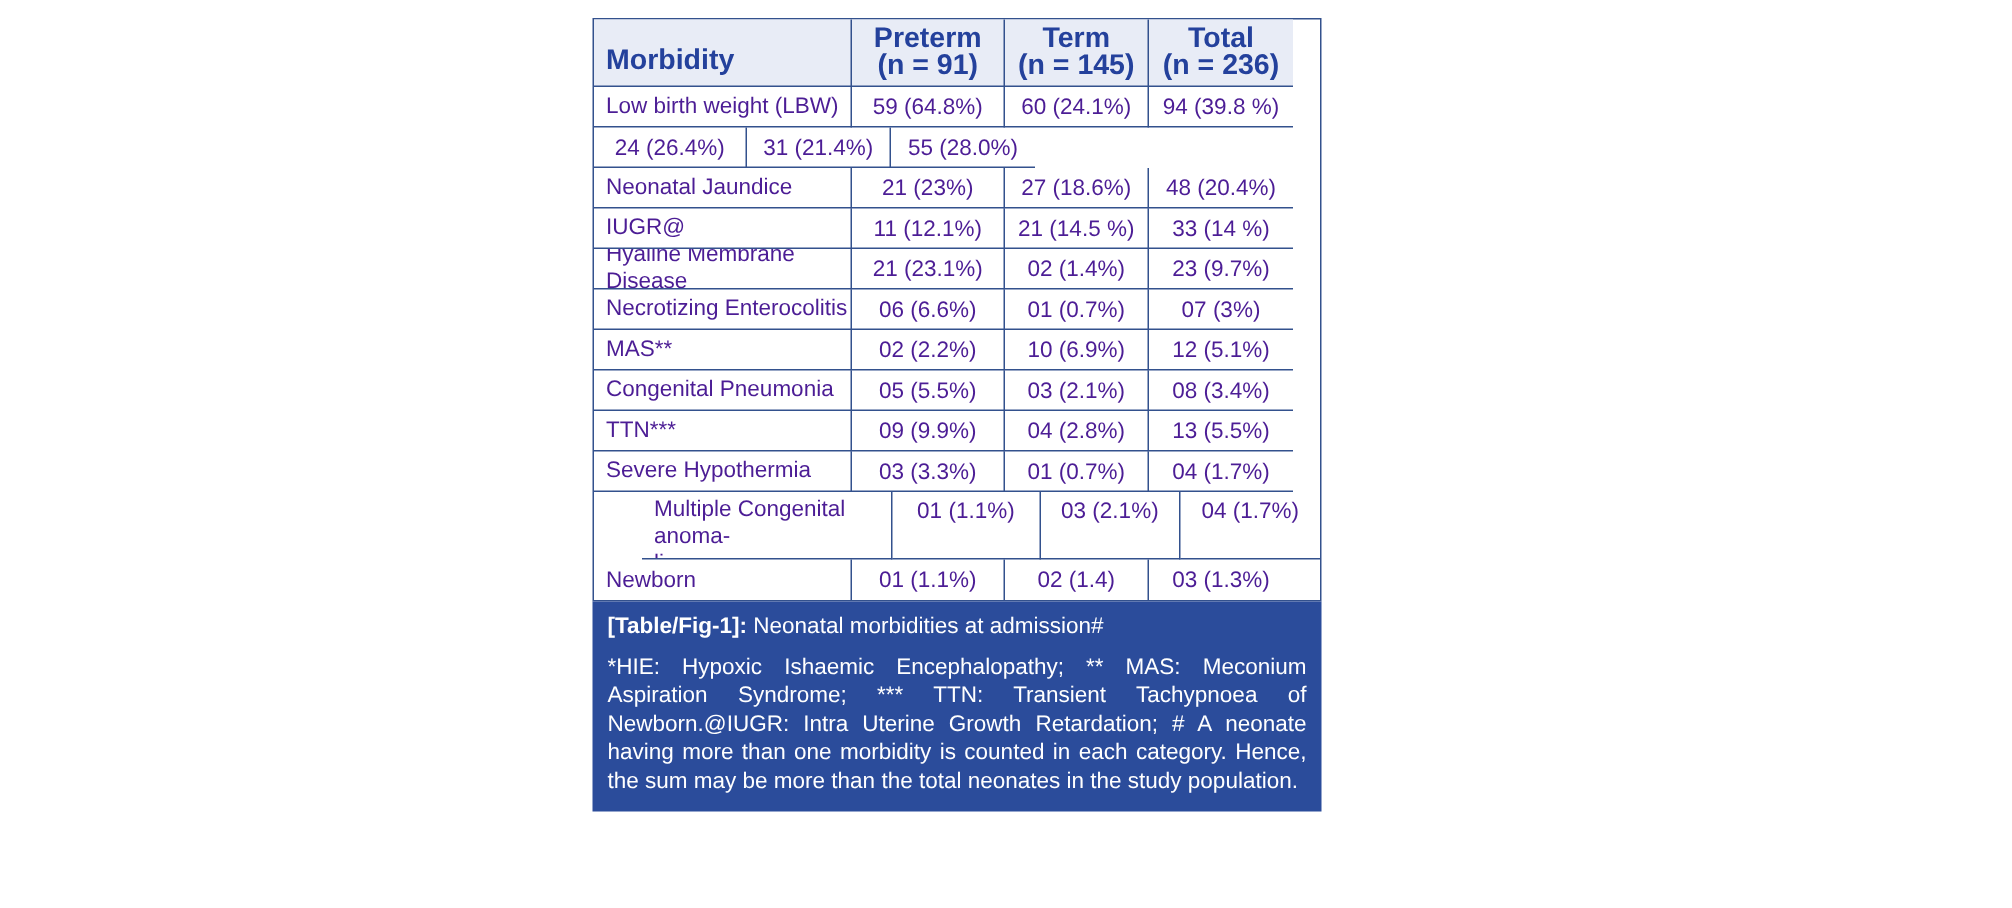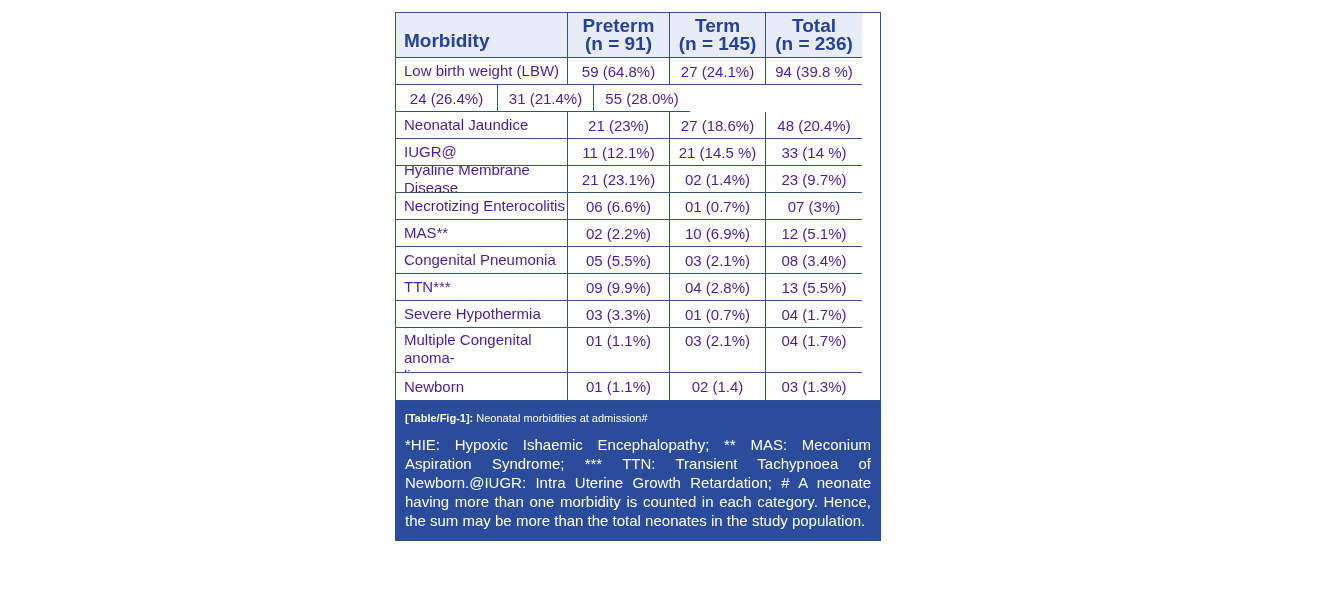"27 (24.1%)" div.cell { text: 27 -> 60 }
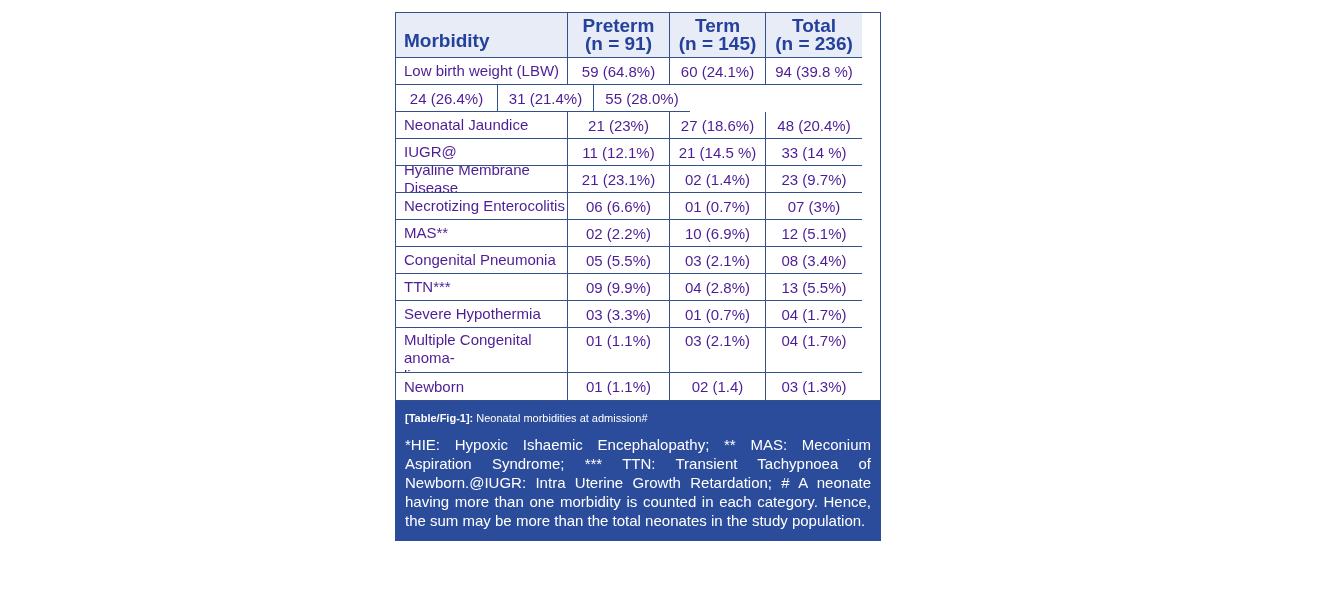"Multiple Congenital anoma-" .row-tall .b-label { margin-left: none -> 32px }
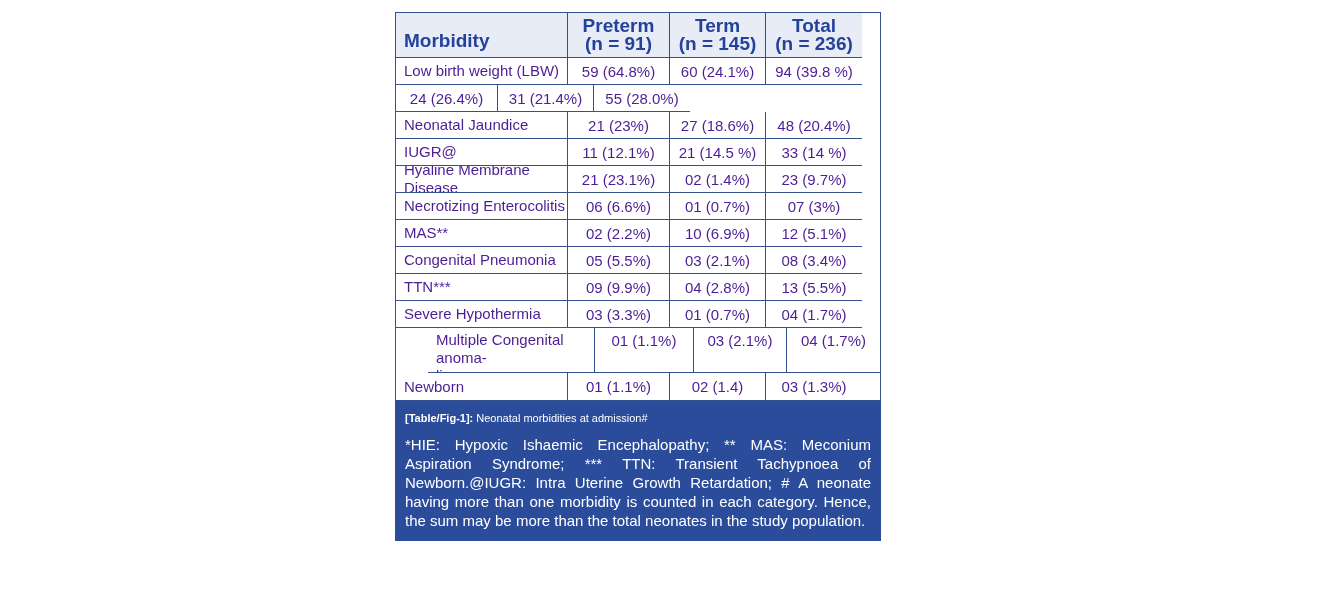"[Table/Fig-1]: Neonatal morbidities at" .caption-title { font-size: 11px -> 15px }
